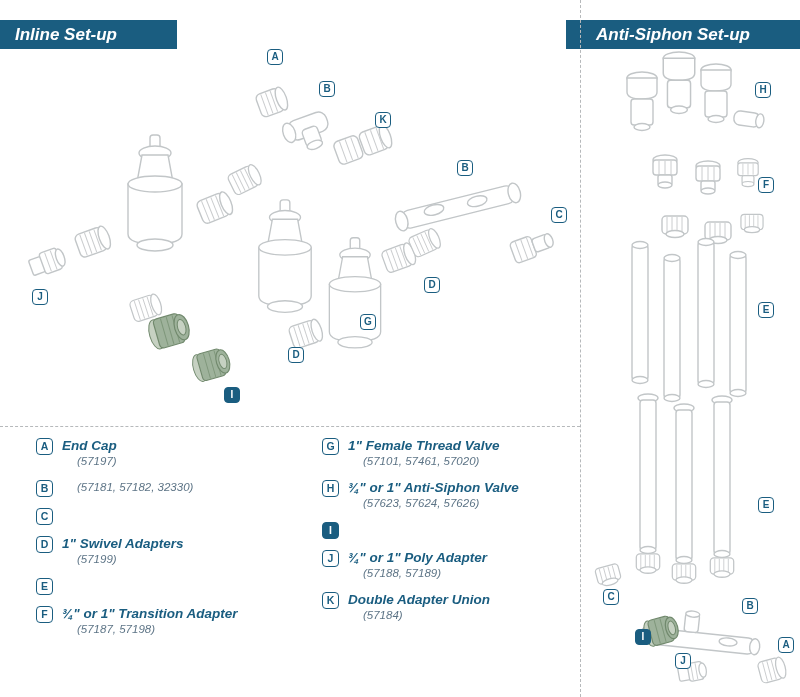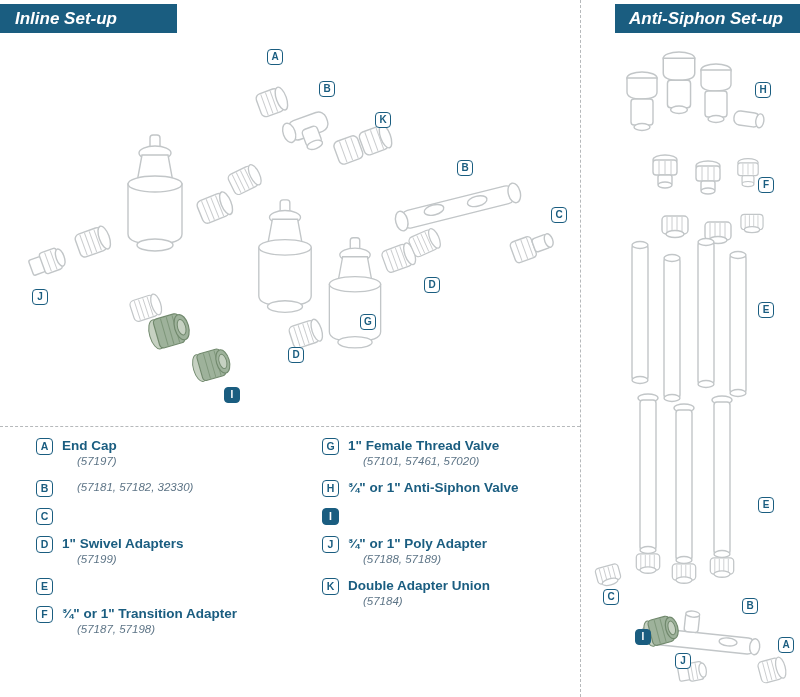"Inline Set-up" .banner { top: 4px -> 20px }
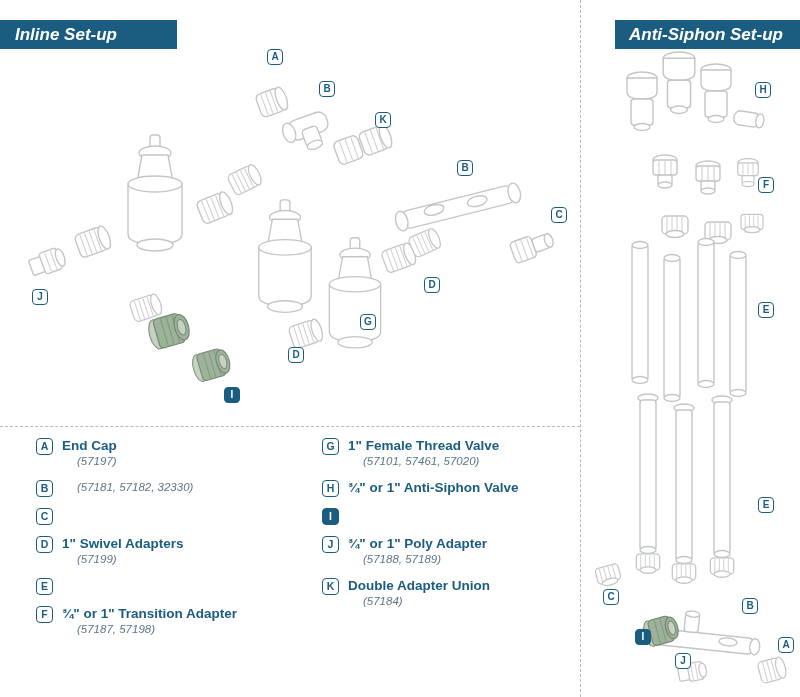"Anti-Siphon Set-up" .banner-right { padding-left: 14px -> 30px; width: 185px -> 234px }
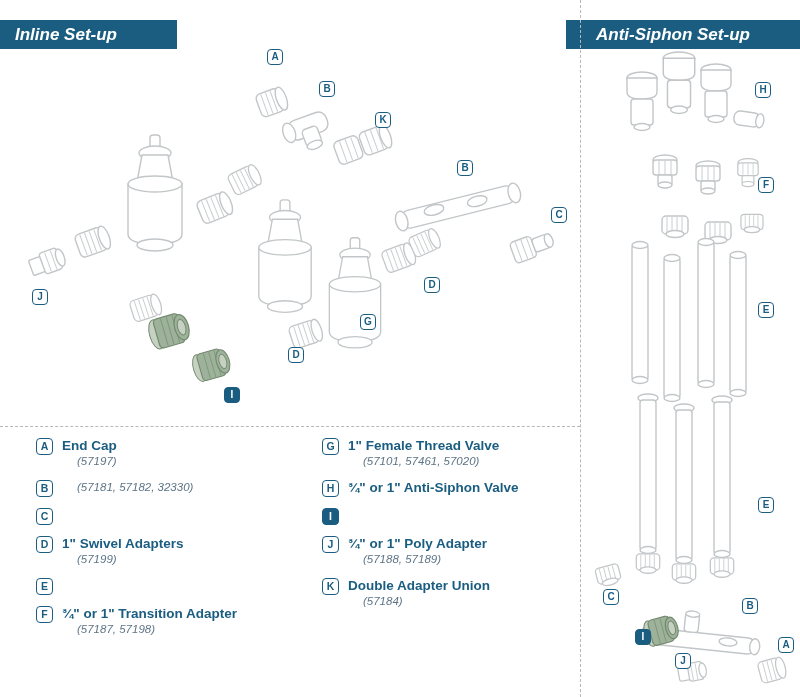"End Cap" .part-name { font-style: none -> italic }
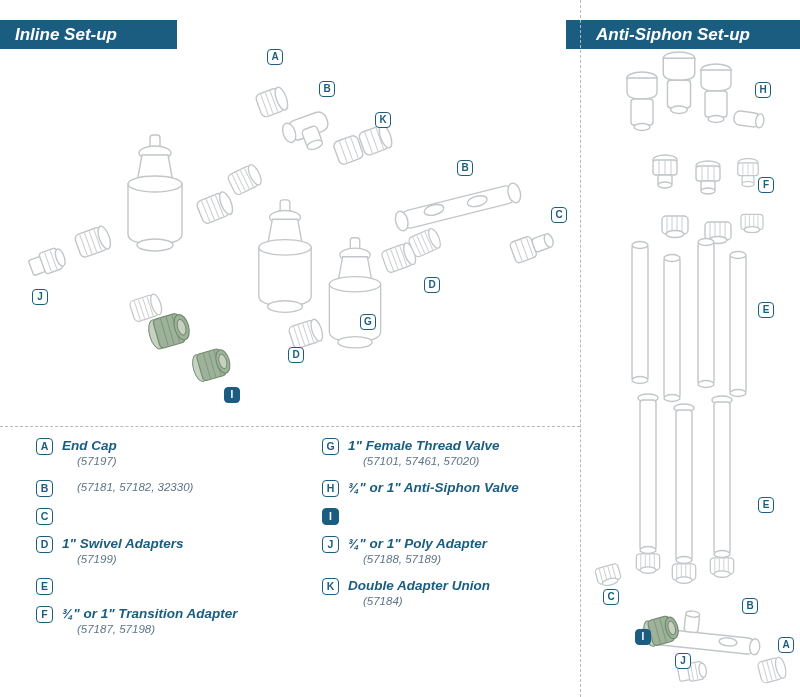"(57623, 57624, 57626)" div.part-nums { html: none -> <div>(57623, 57624, 57626)</div> }
